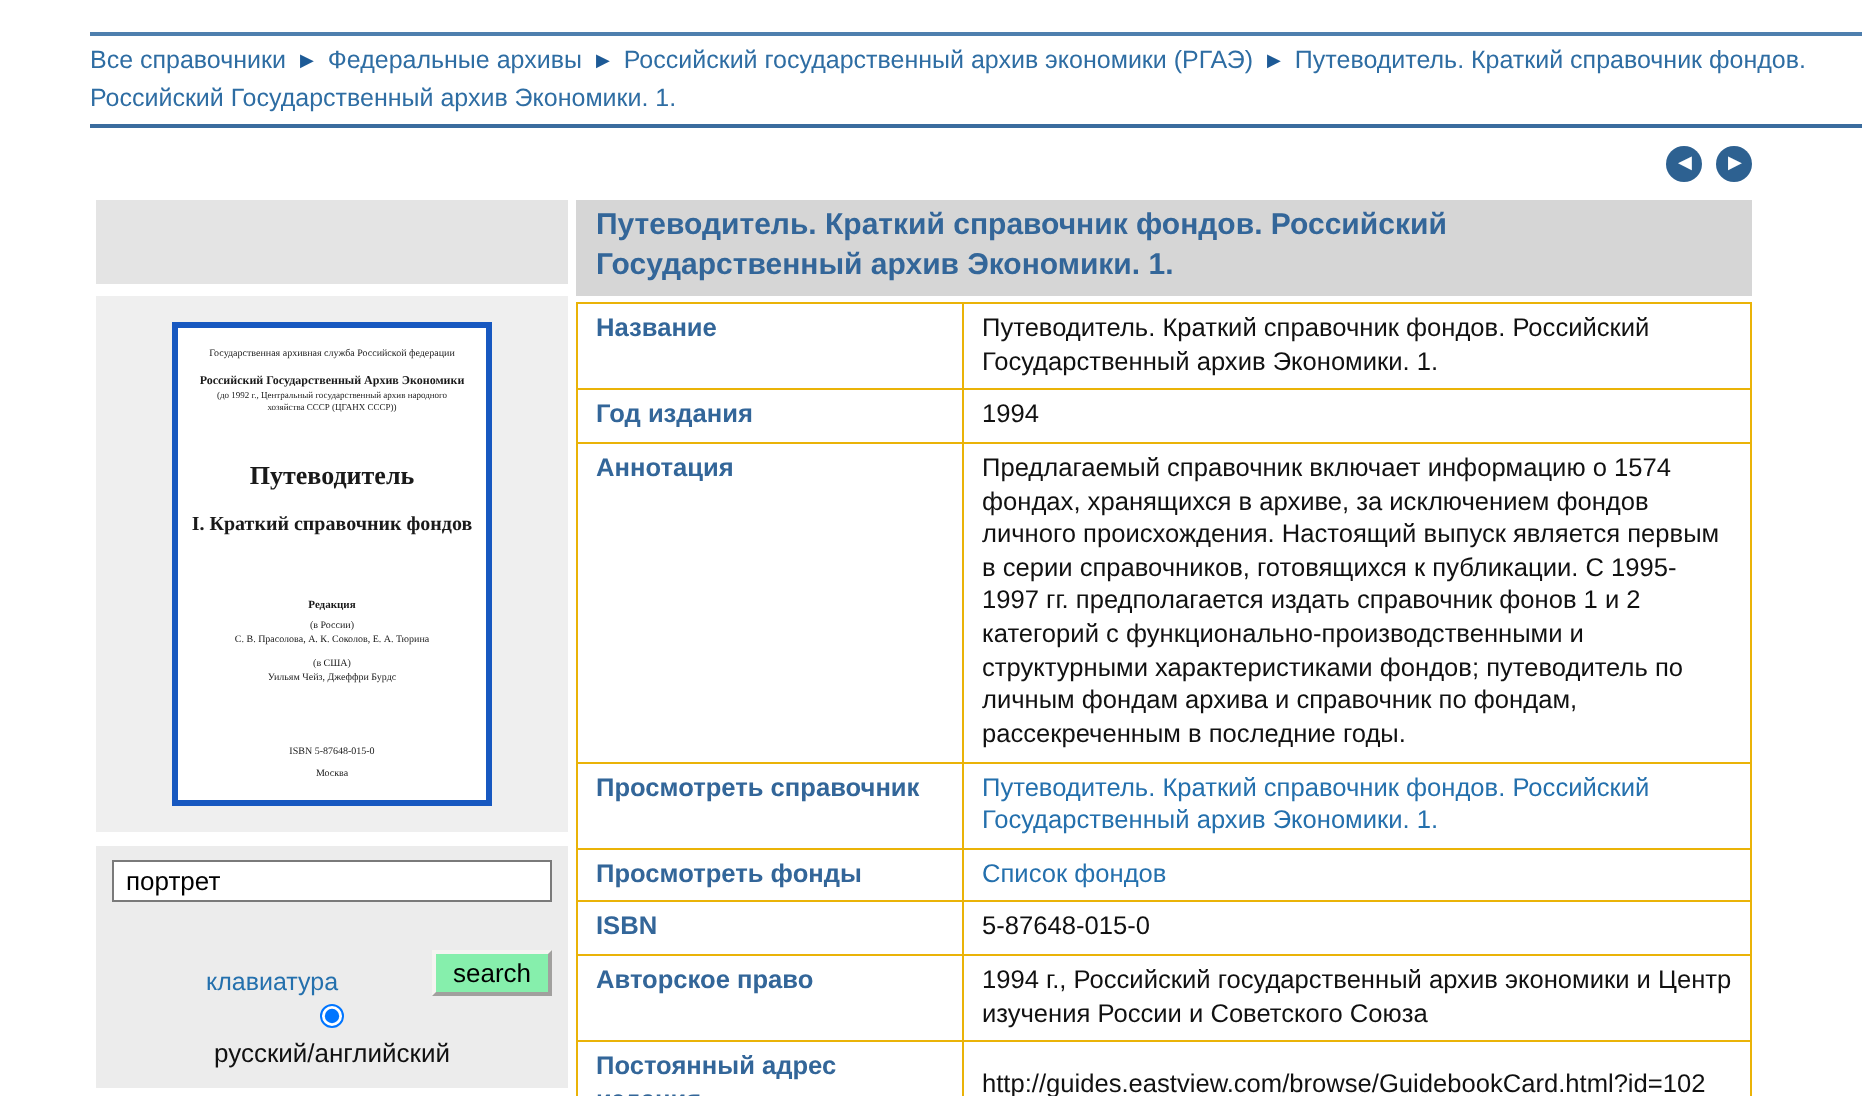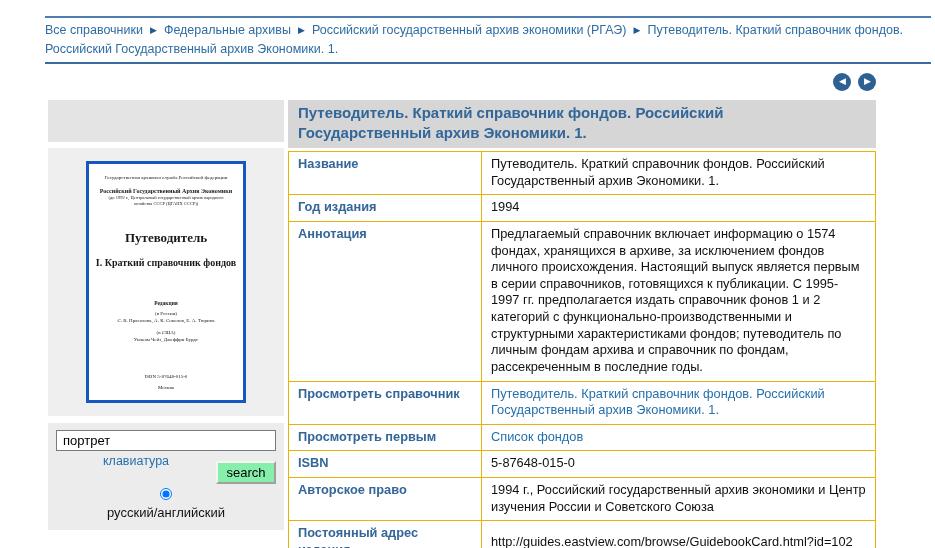"Просмотреть первым" td.lbl { text: первым -> фонды }
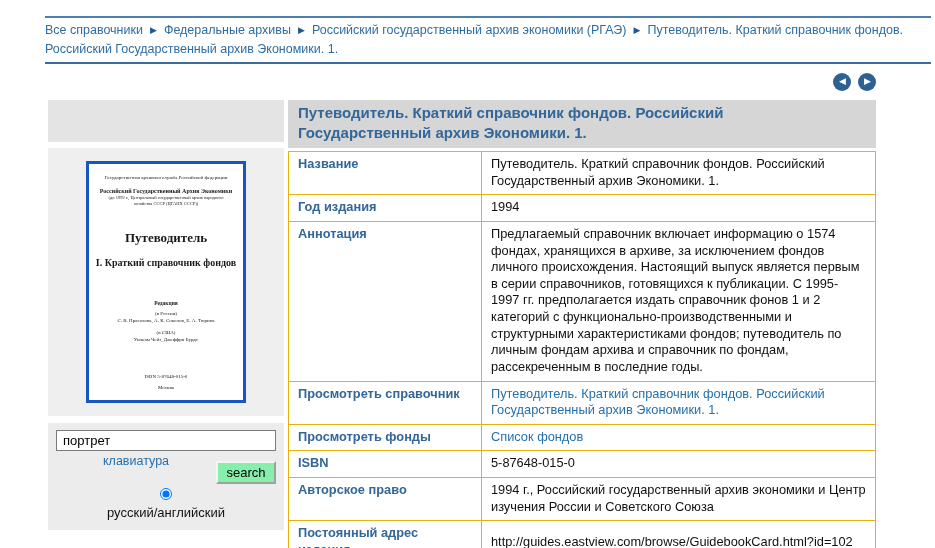"клавиатура" .search-mid { align-items: flex-start -> flex-end; margin-top: 3px -> 17px }
